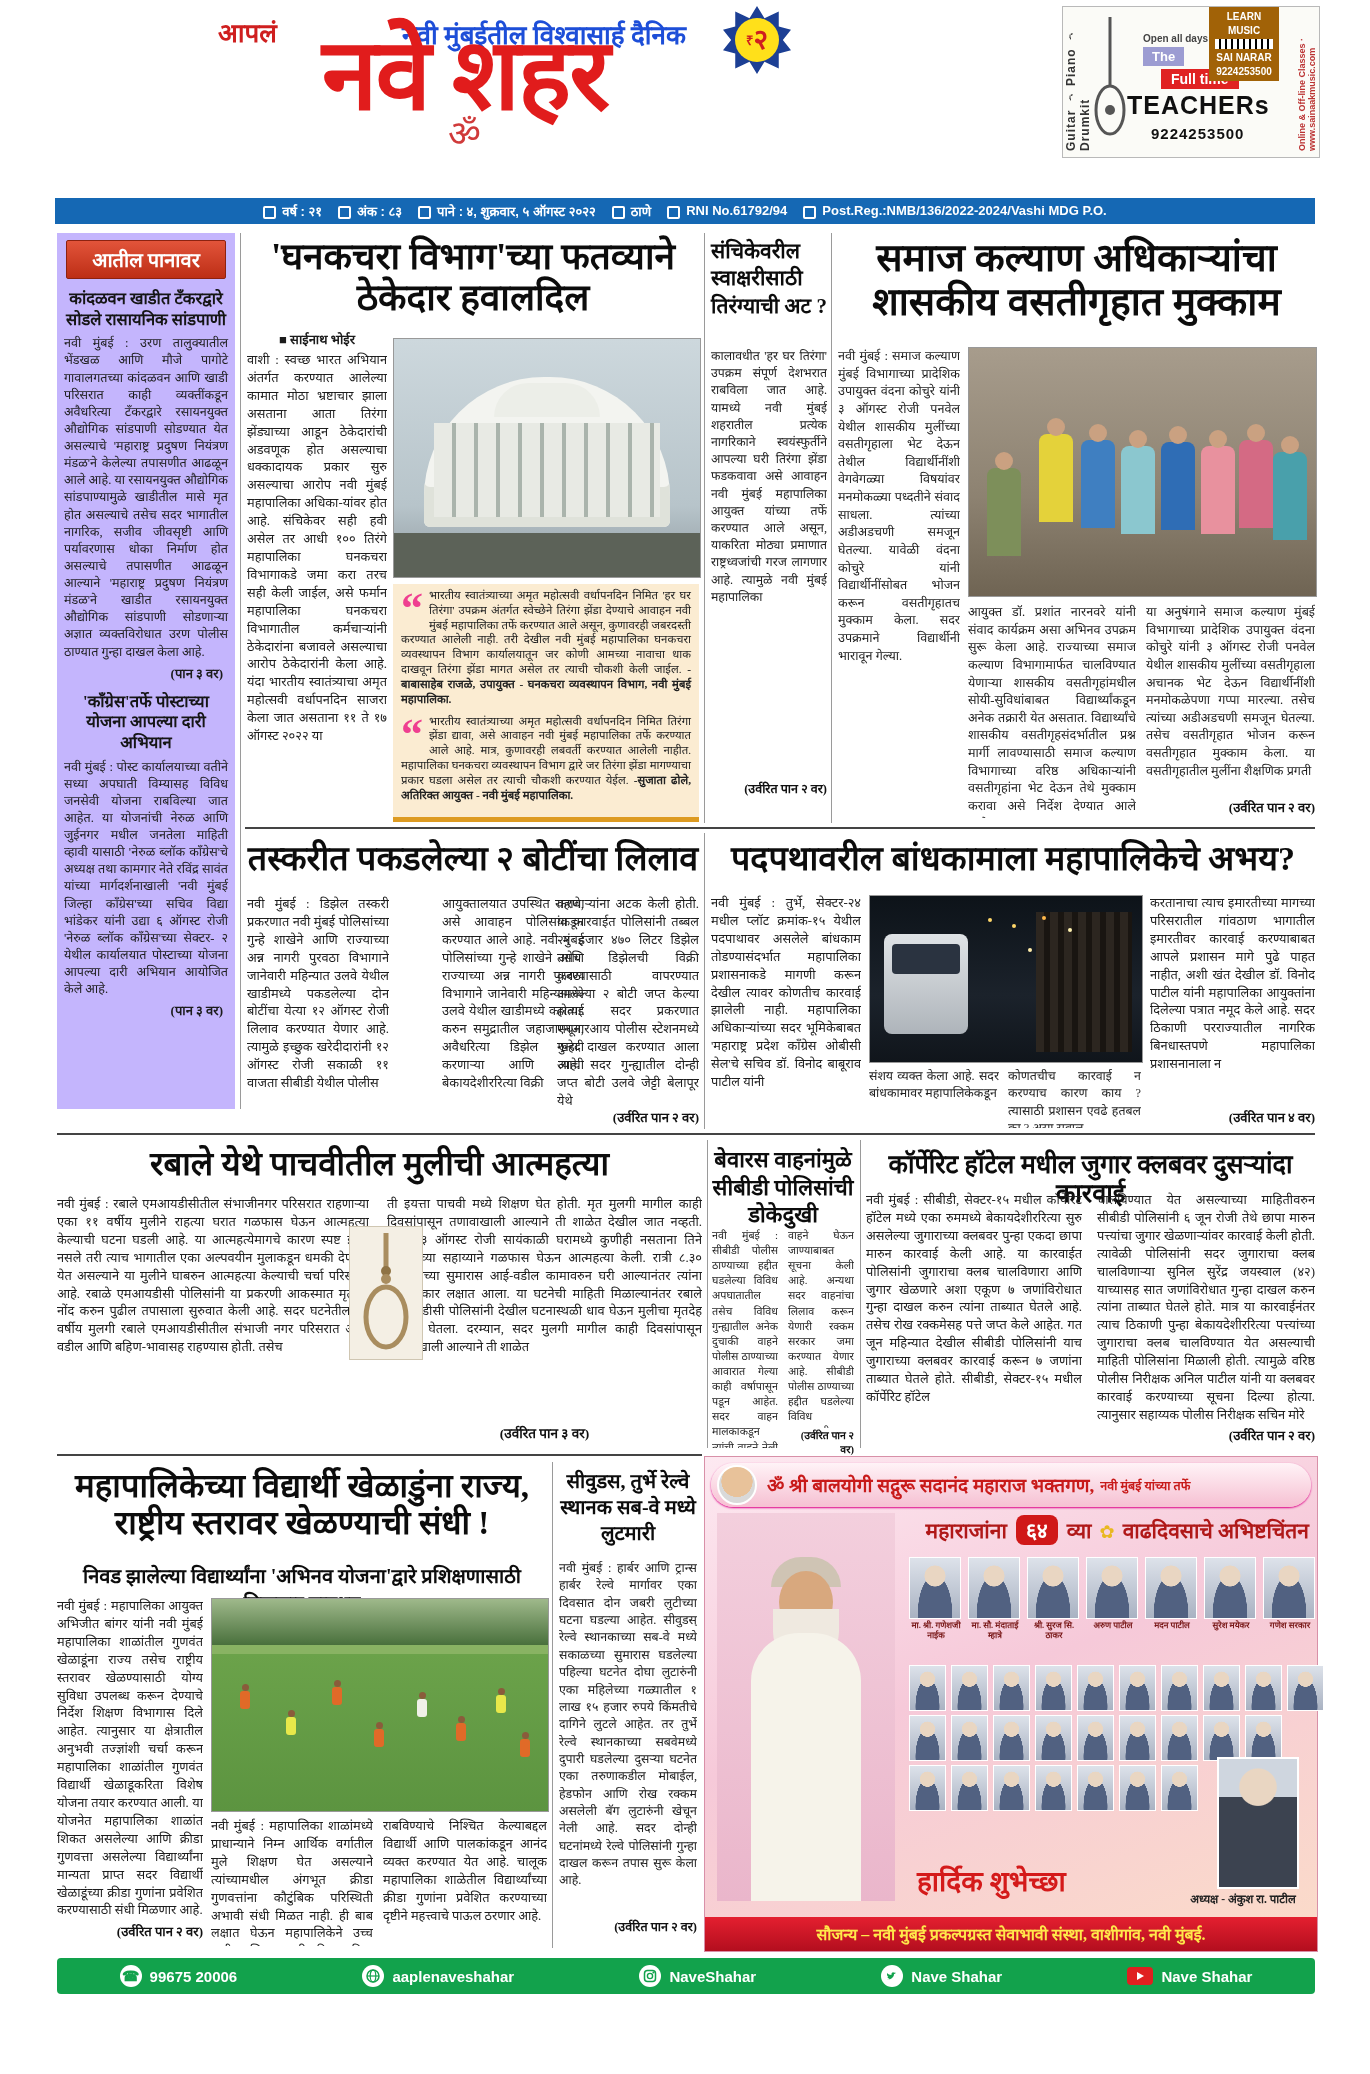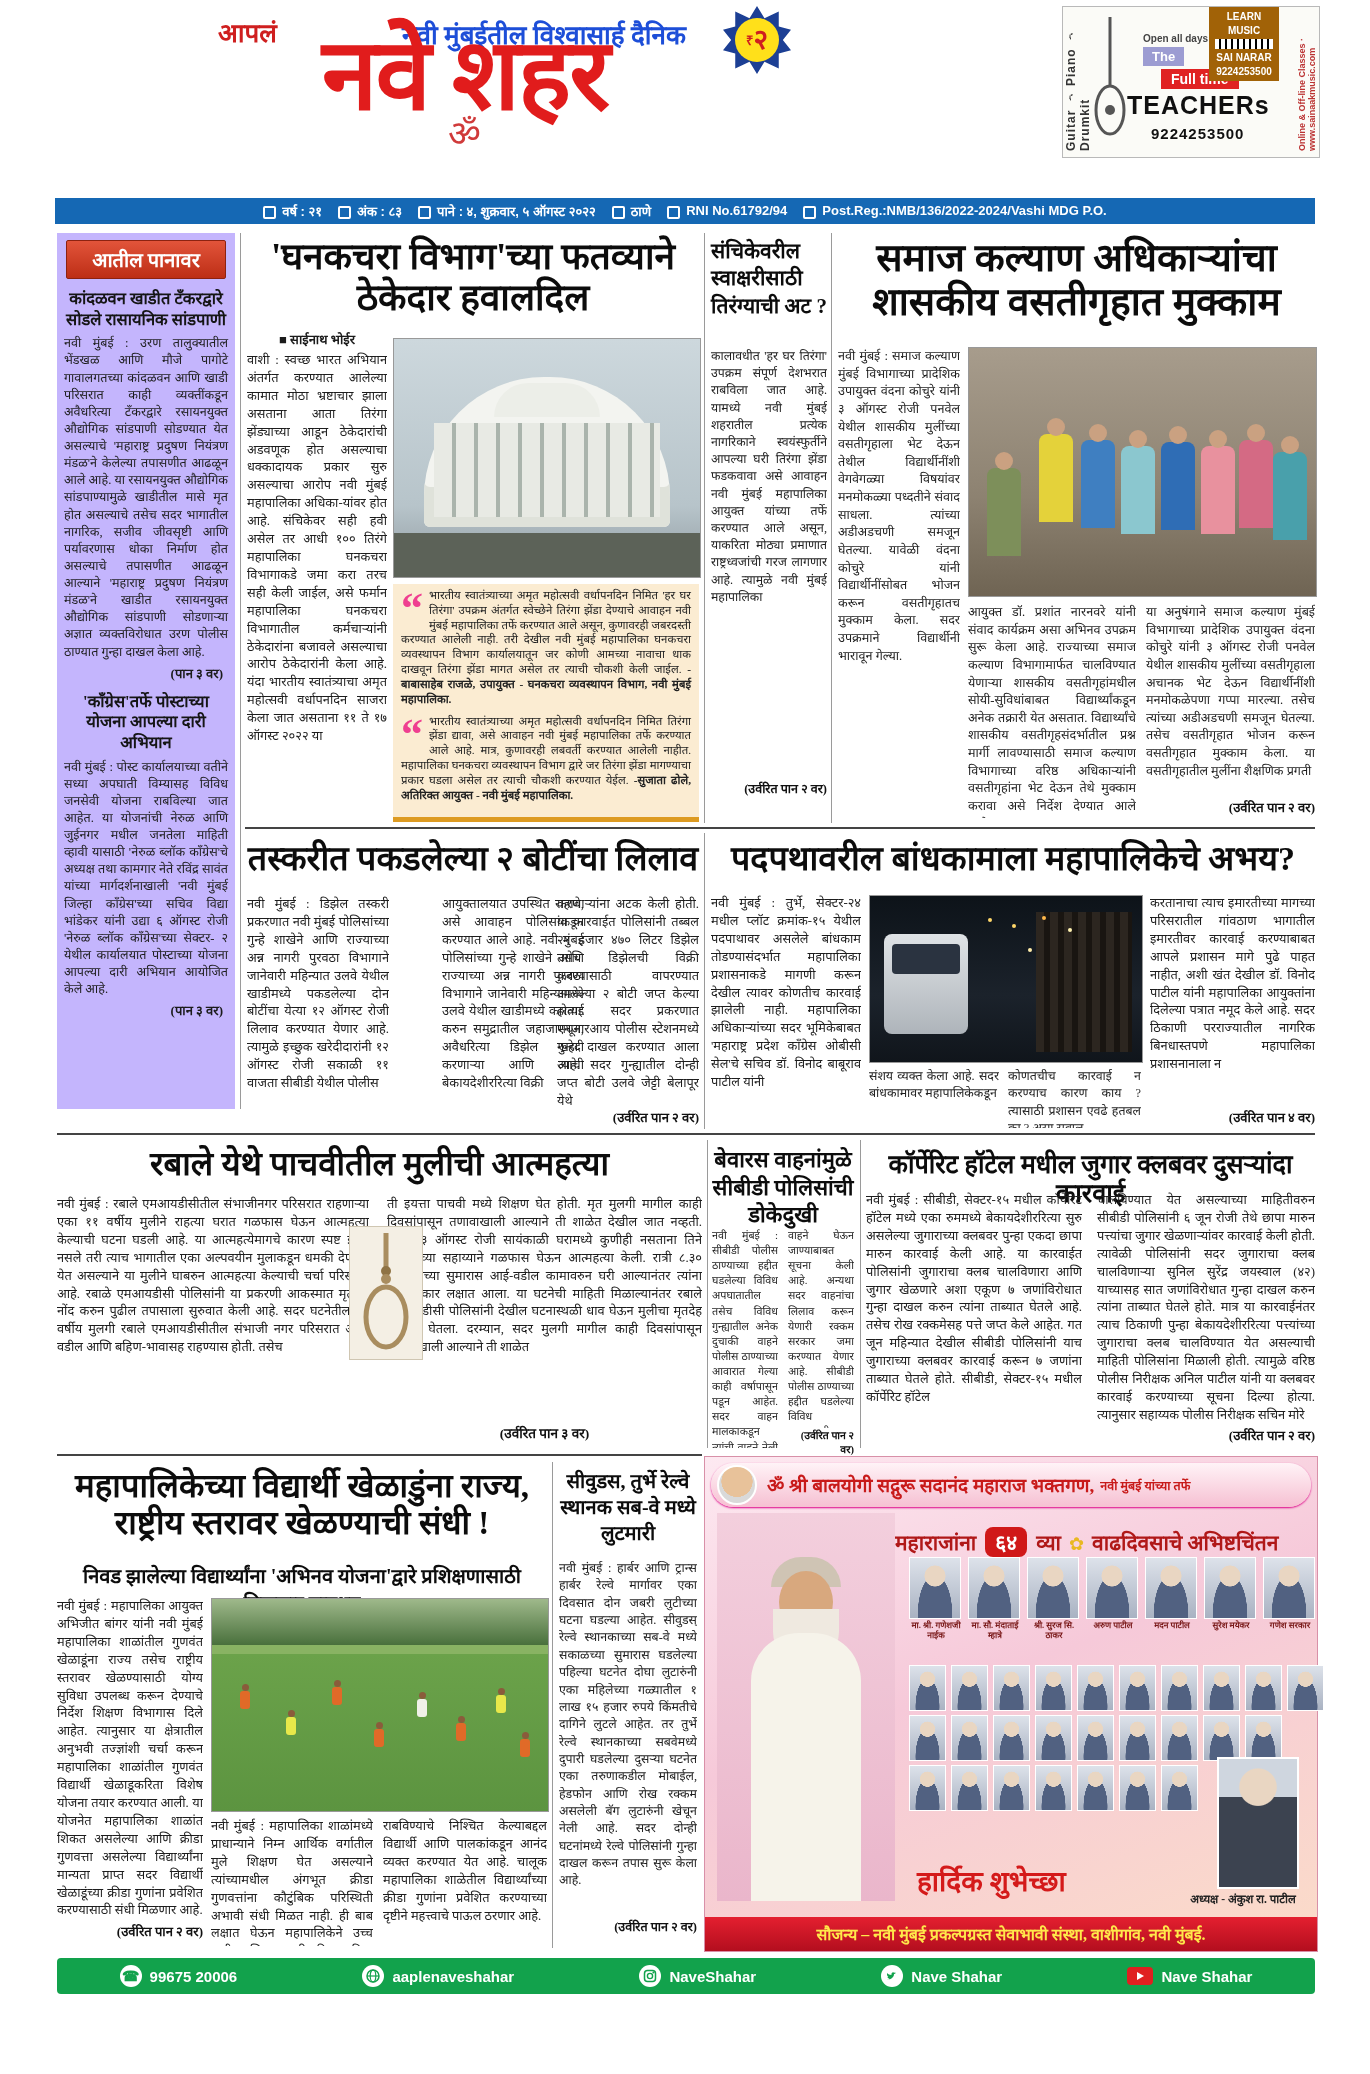"महाराजांना ६४ व्या ✿ वाढदिवसाचे" #gad .subline { margin-top: 12px -> none; text-align: left -> right }
